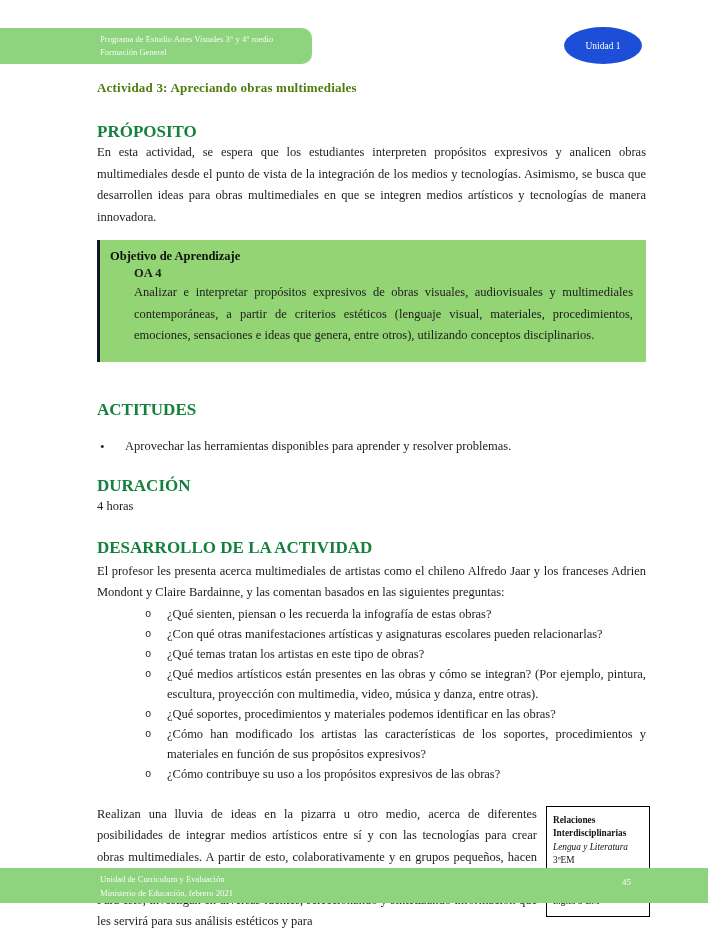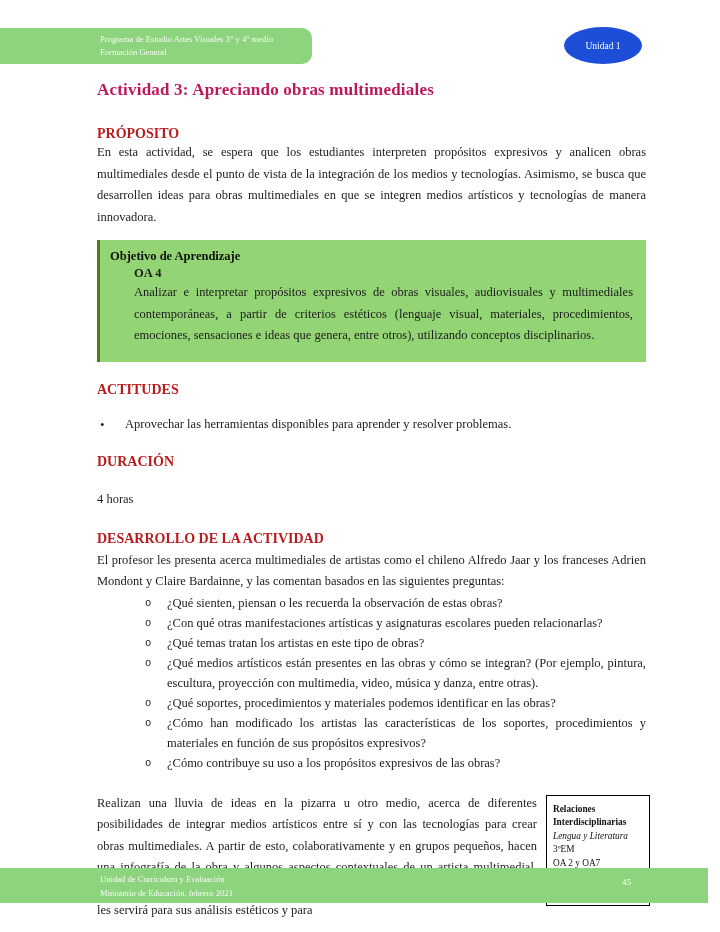"Actividad 3: Apreciando obras" .doc-title { color: #be185d -> #4d7c0f; font-size: 17px -> 13px }
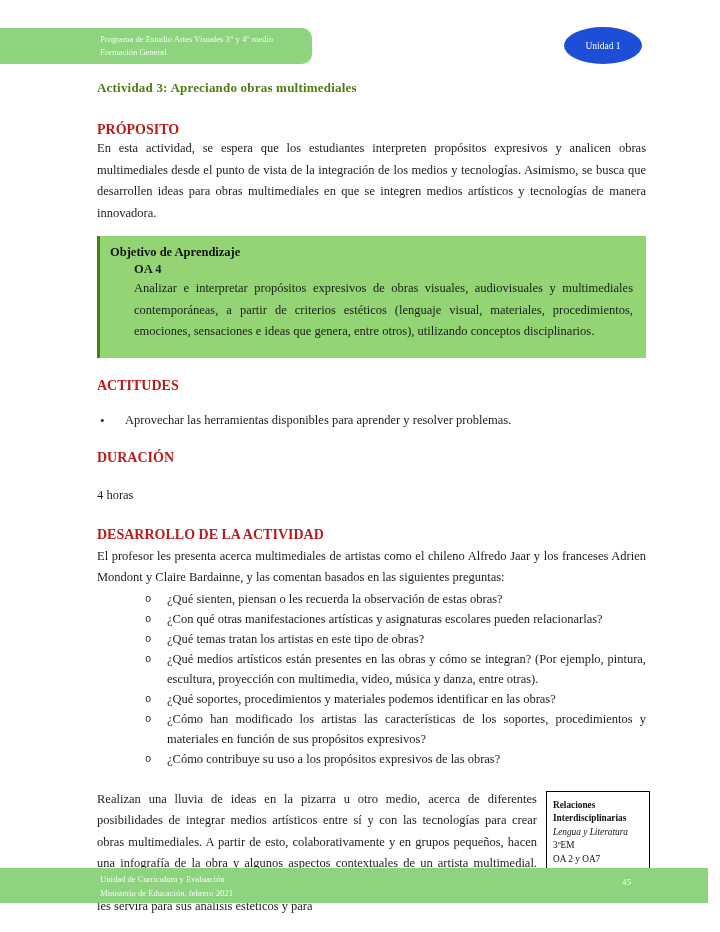"PRÓPOSITO" .h-sec { color: #b91c1c -> #15803d; font-size: 14px -> 17px }
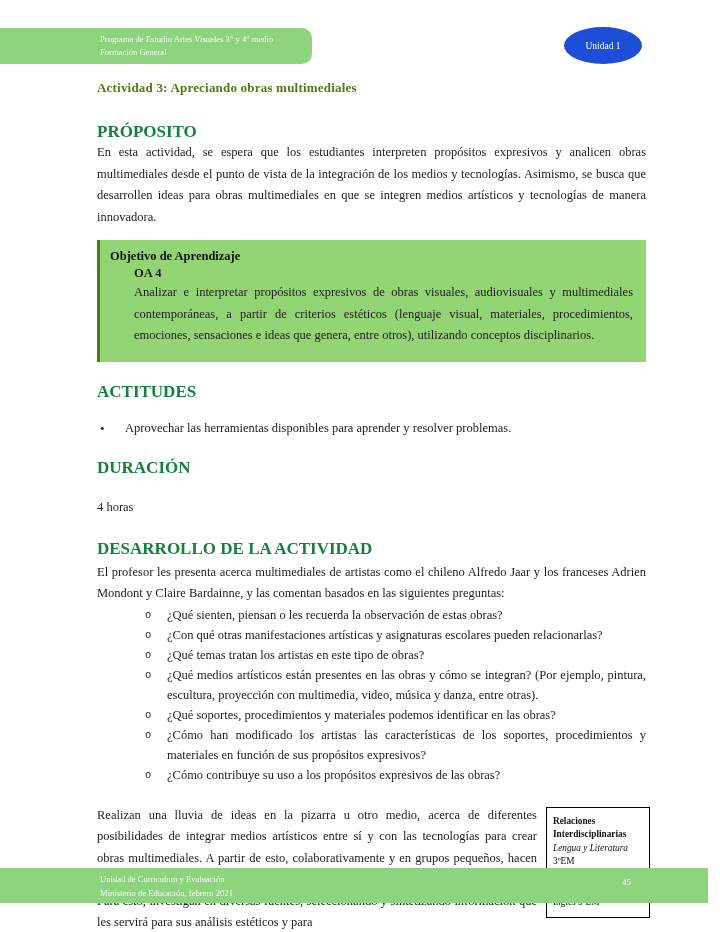"Objetivo de Aprendizaje" .oa-box { border-left: 3px solid #4d7c0f -> 3px solid #0f172a }
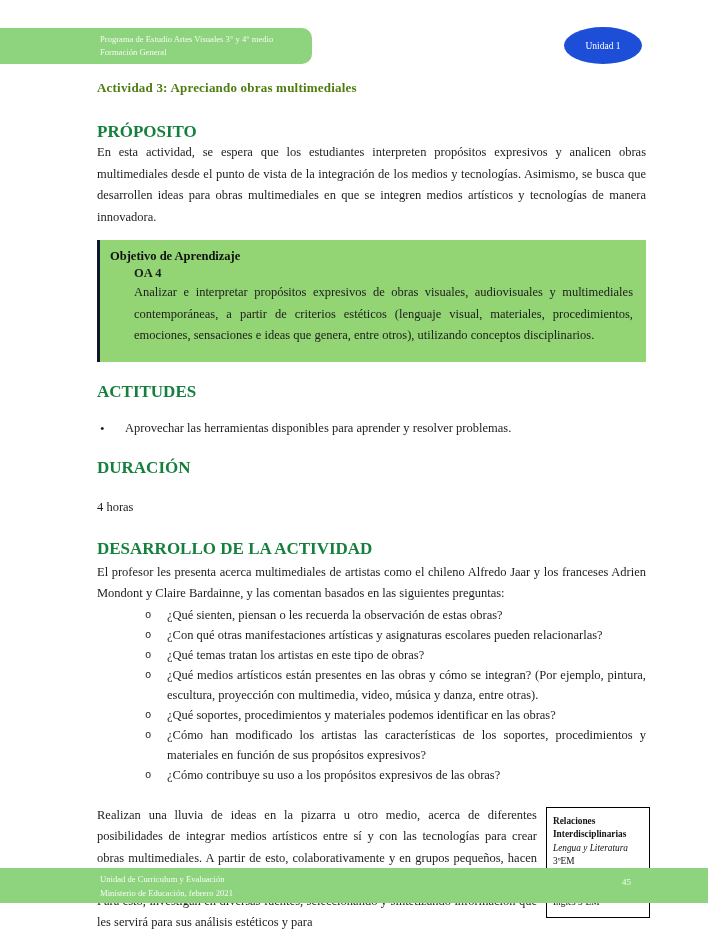"ACTITUDES" .mt-actitudes { margin-top: 20px -> 38px }
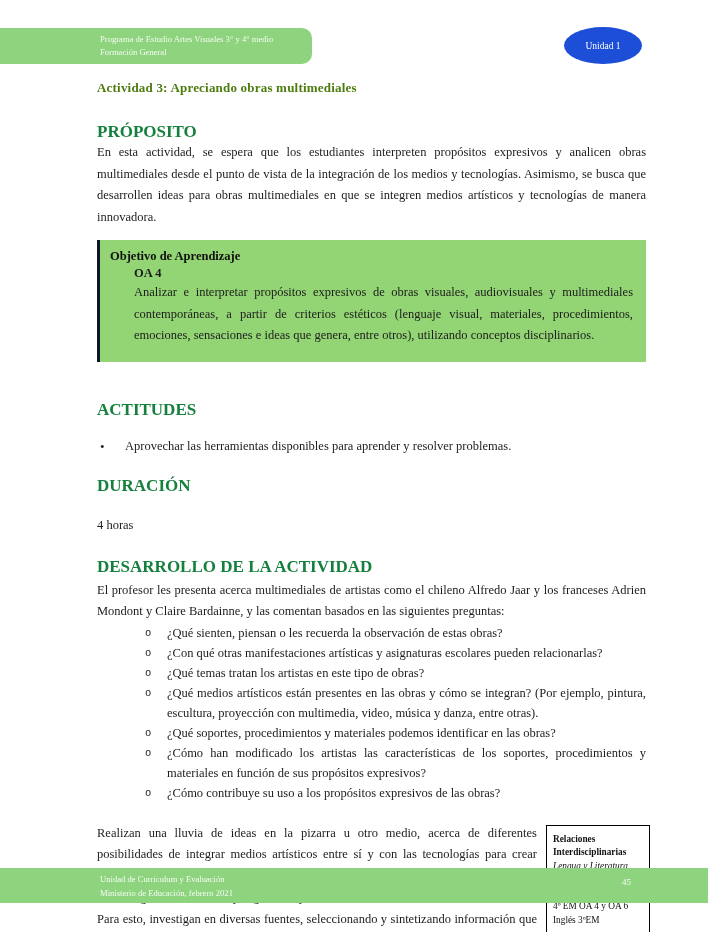"4 horas" .body-p { margin-top: 19px -> none }
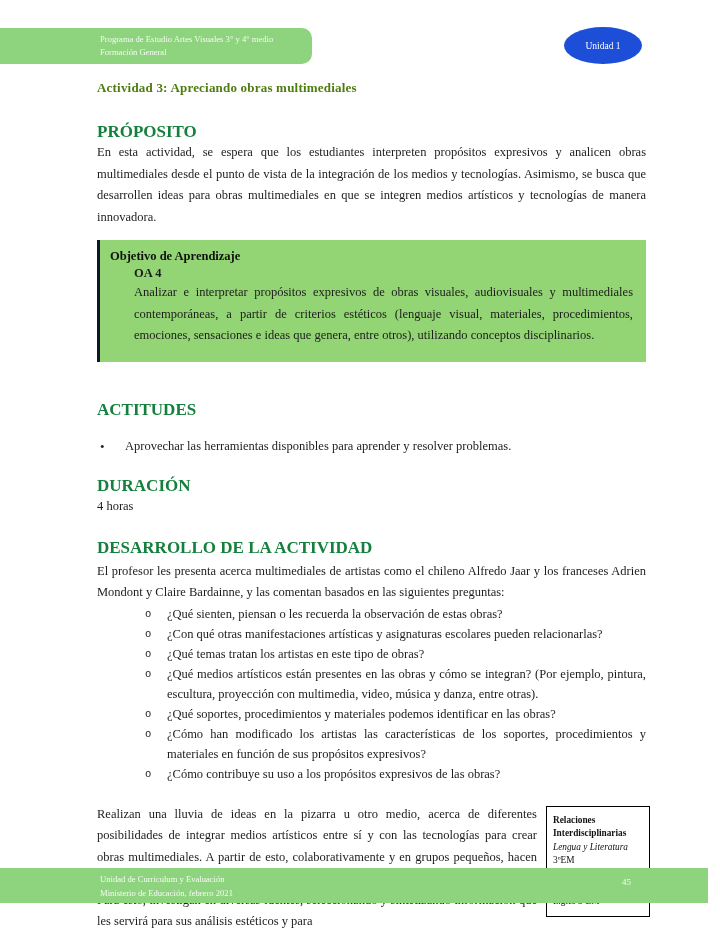"¿Qué sienten, piensan o les" li { text: observación -> infografía }
